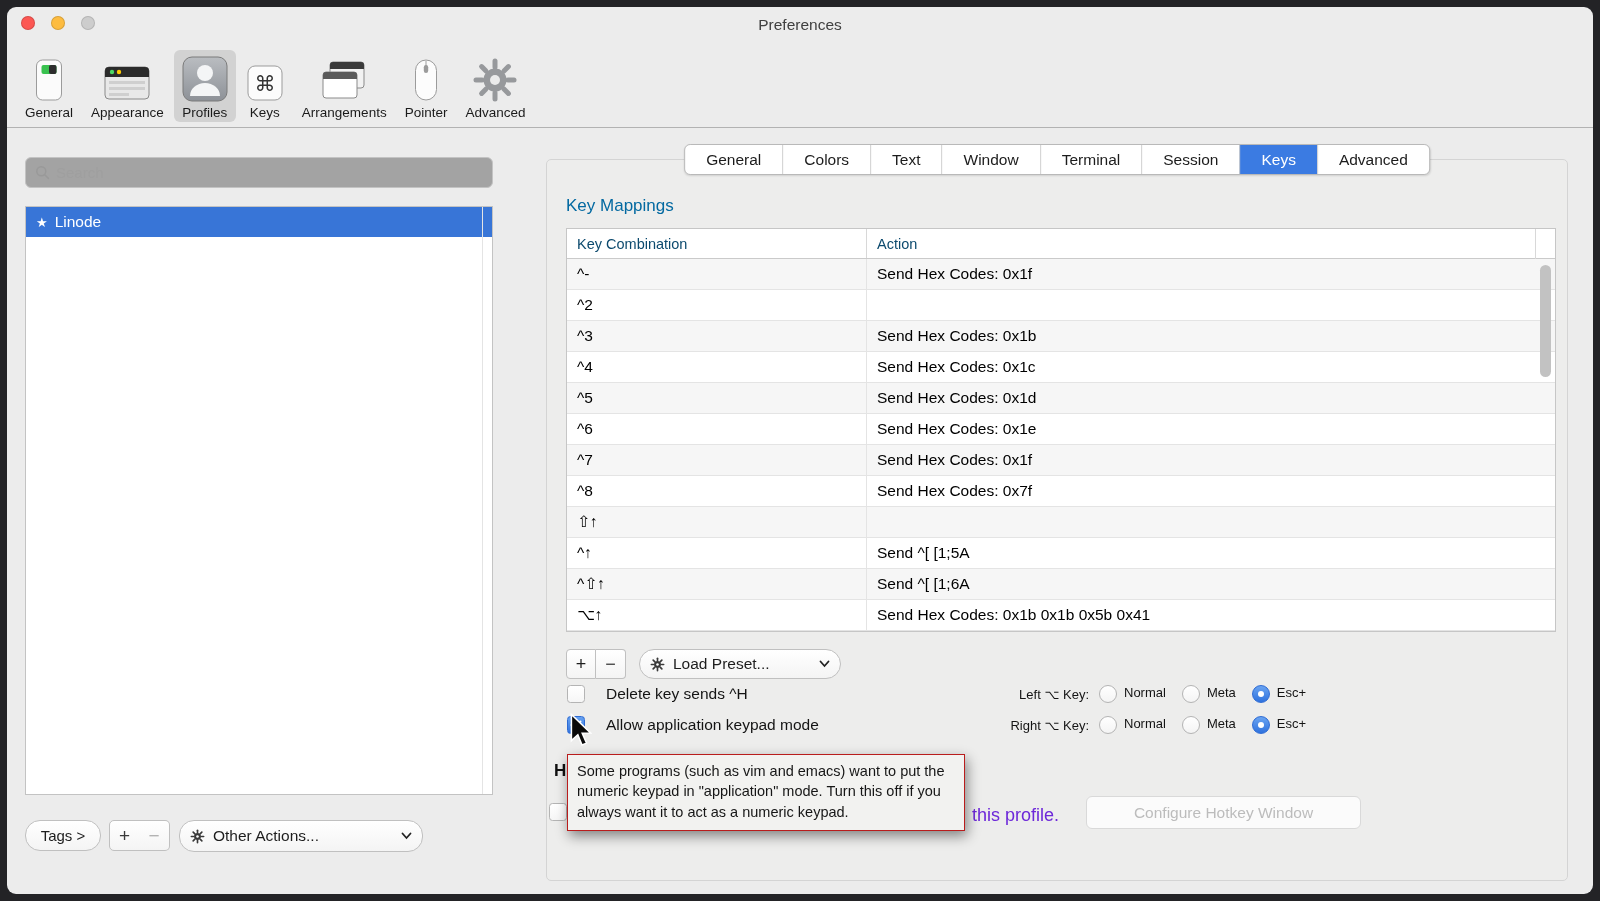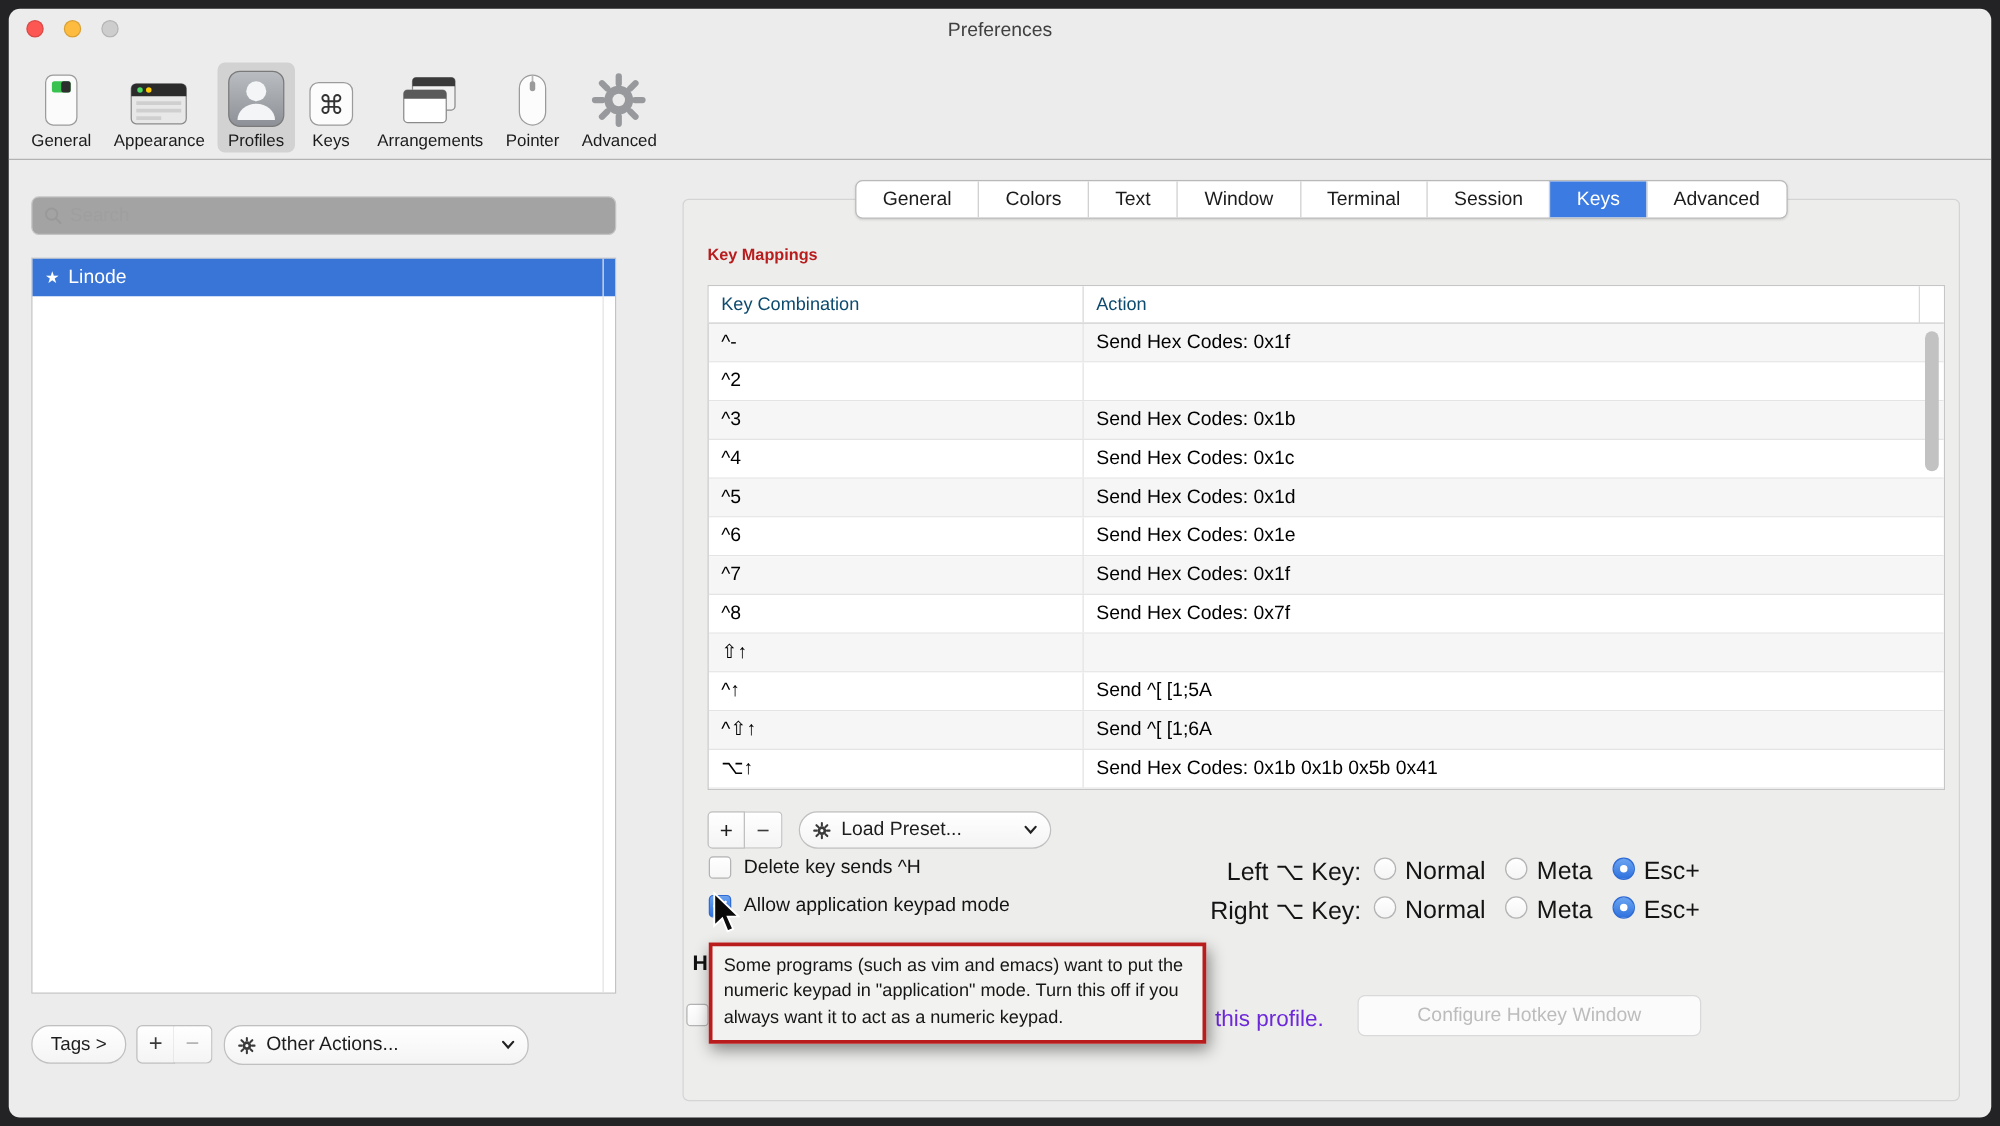"Key Mappings" .km-title { color: #b91c1c -> #0369a1; font-size: 13px -> 17px; font-weight: bold -> normal }
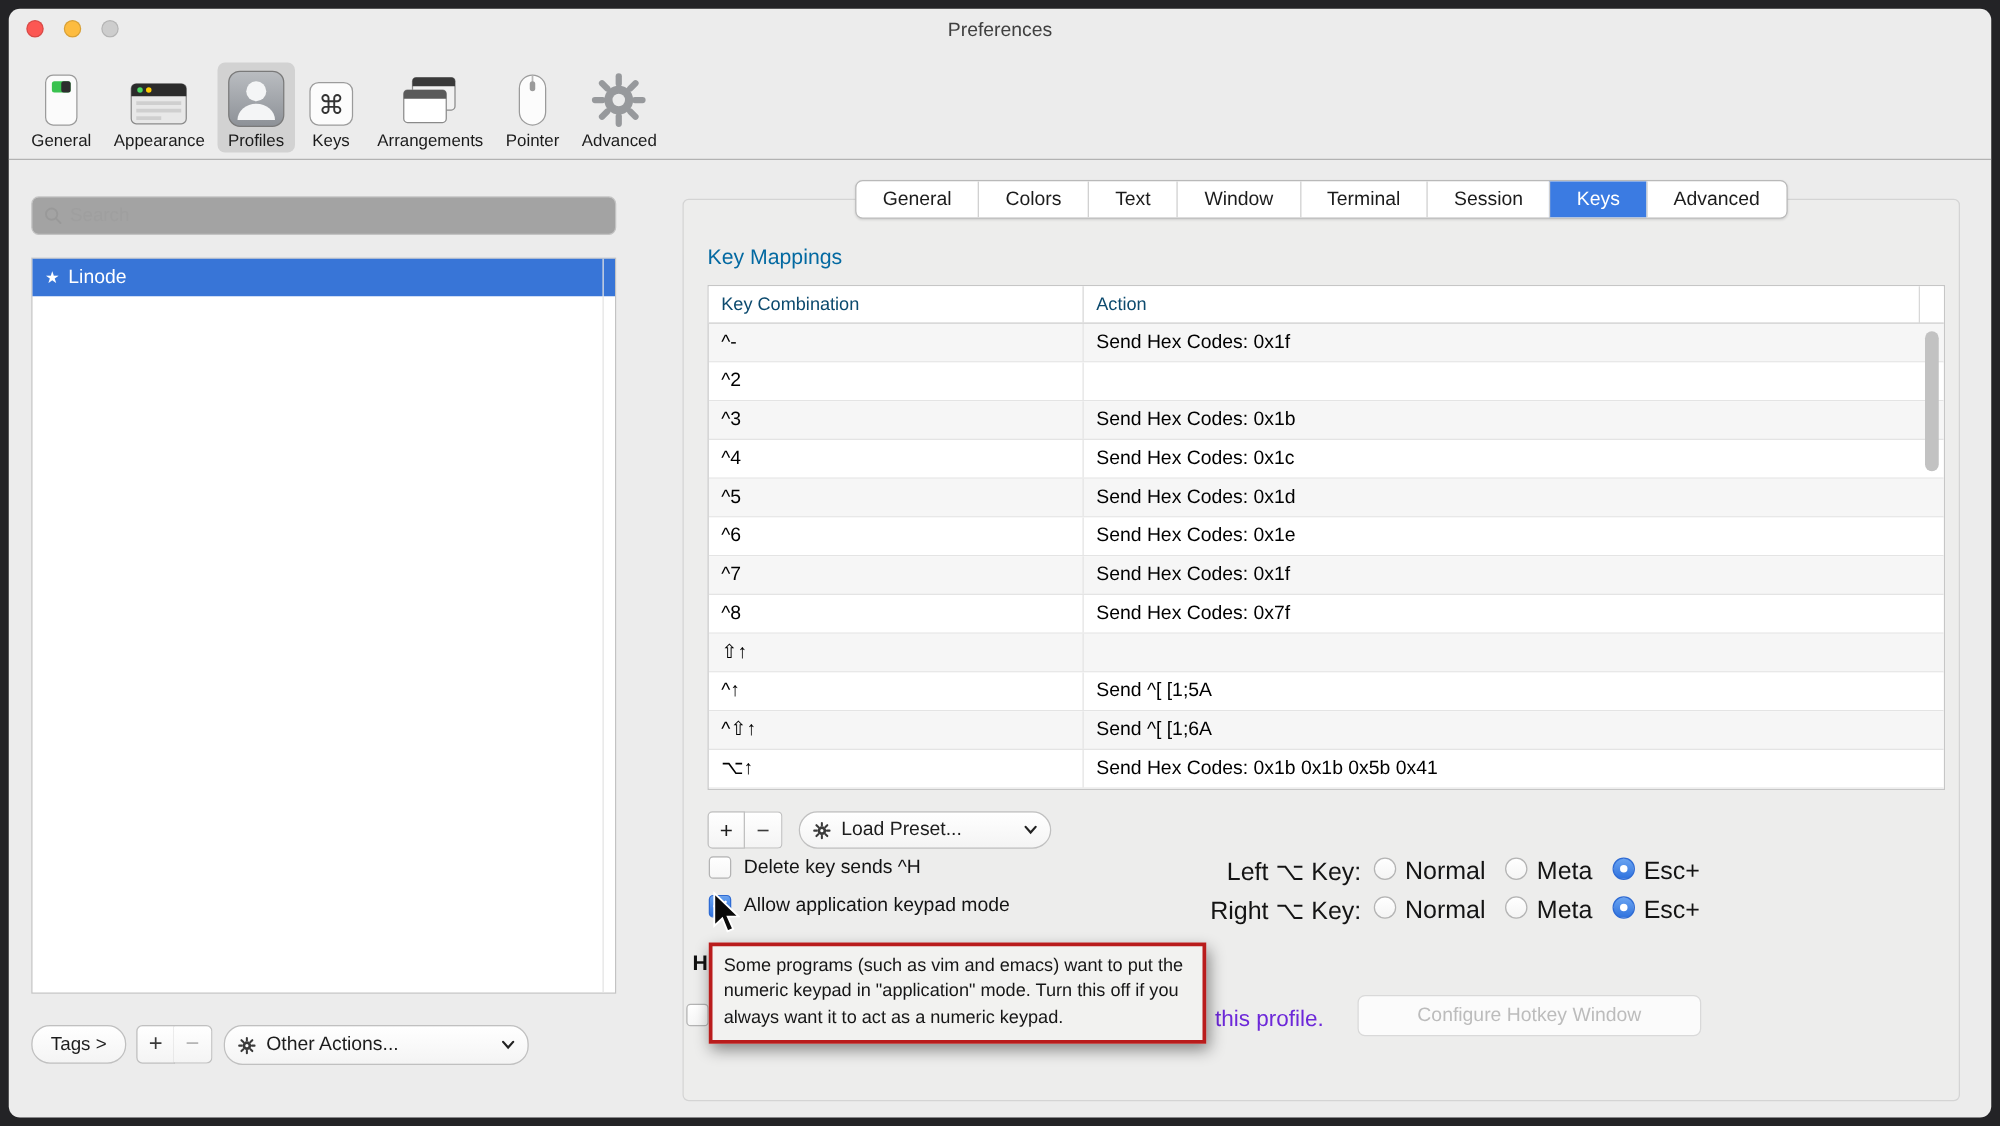"Delete key sends ^H" .opt-row { gap: 10px -> 21px }
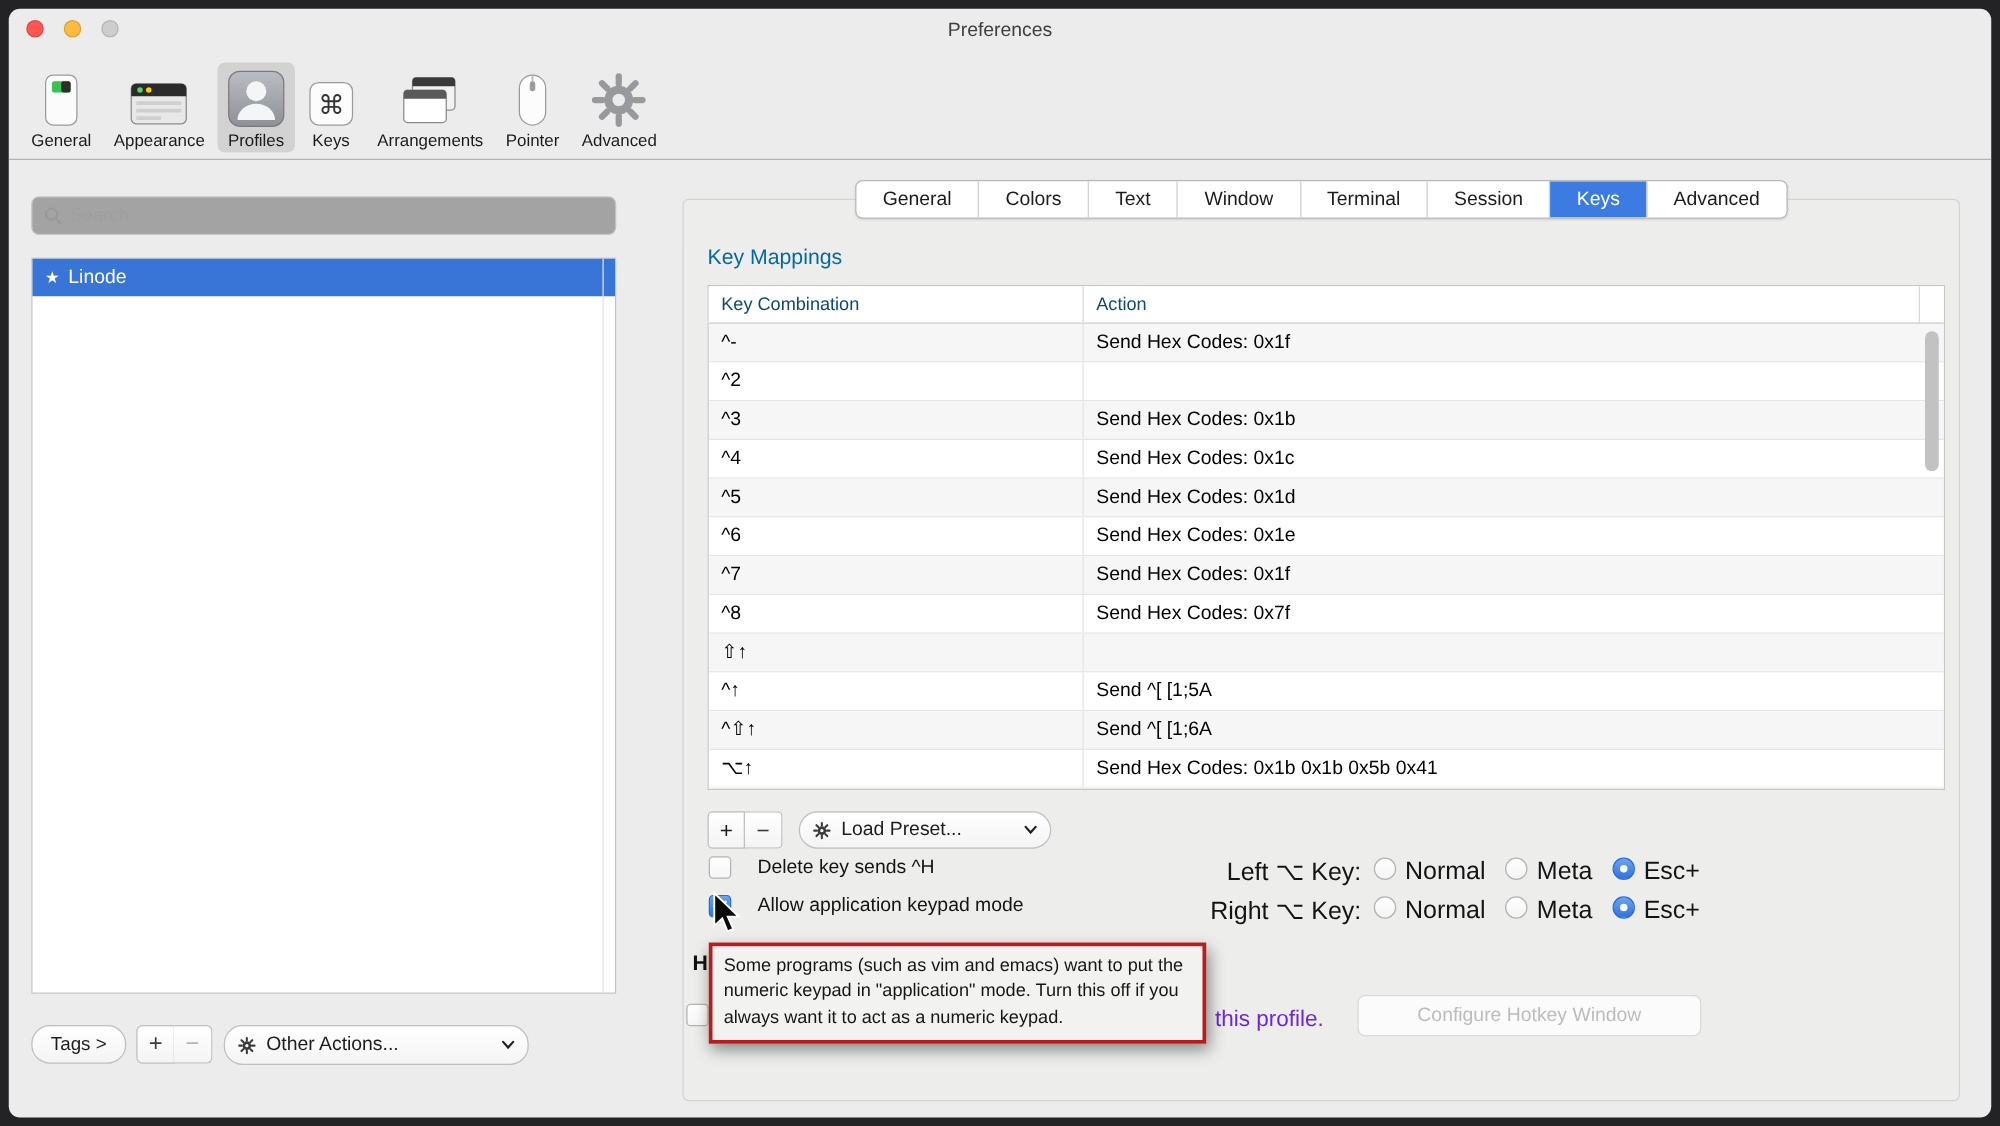"Left ⌥ Key:" .rad-row { font-size: 20px -> 13px }
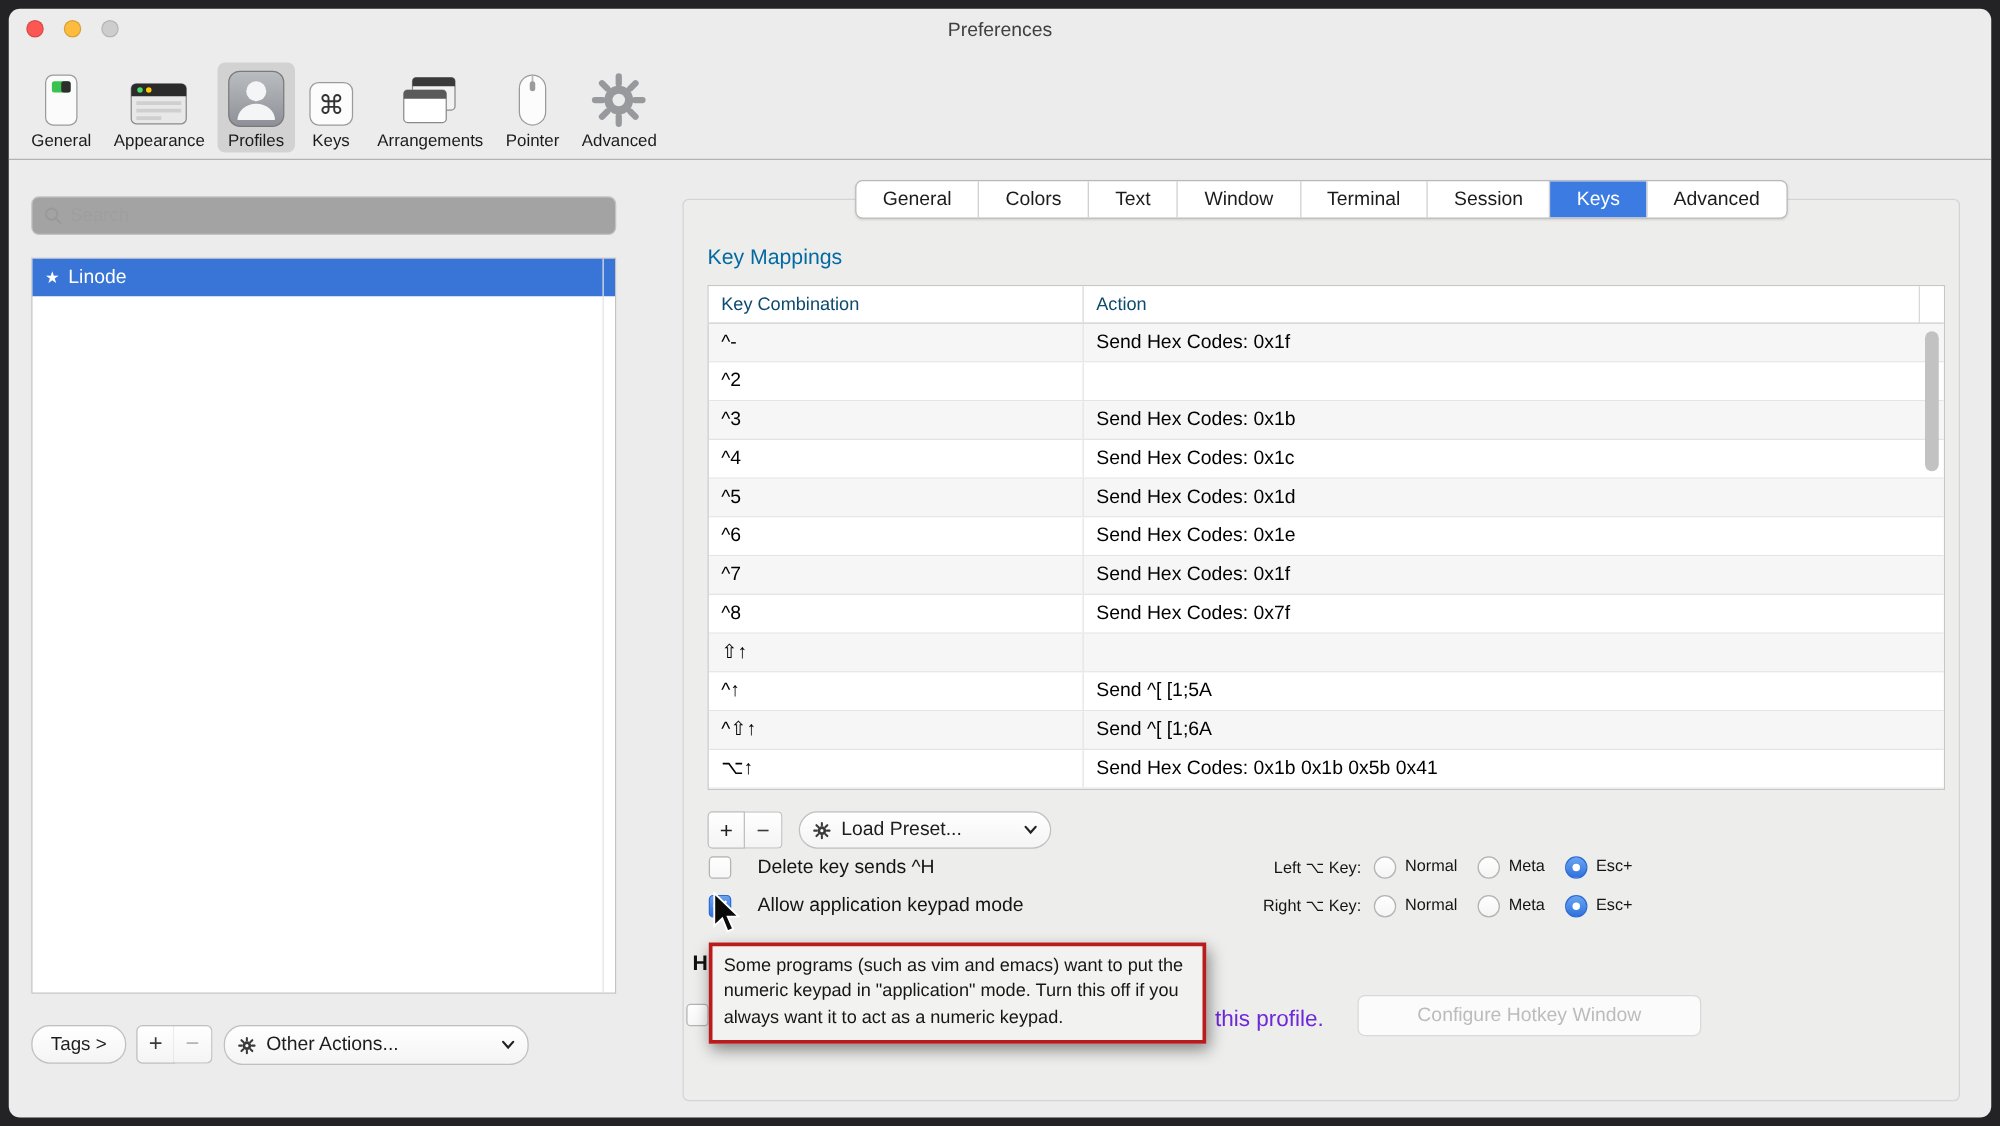"Some programs (such as vim" .tooltip { border: 3px solid #b91c1c -> 1px solid #b91c1c }
